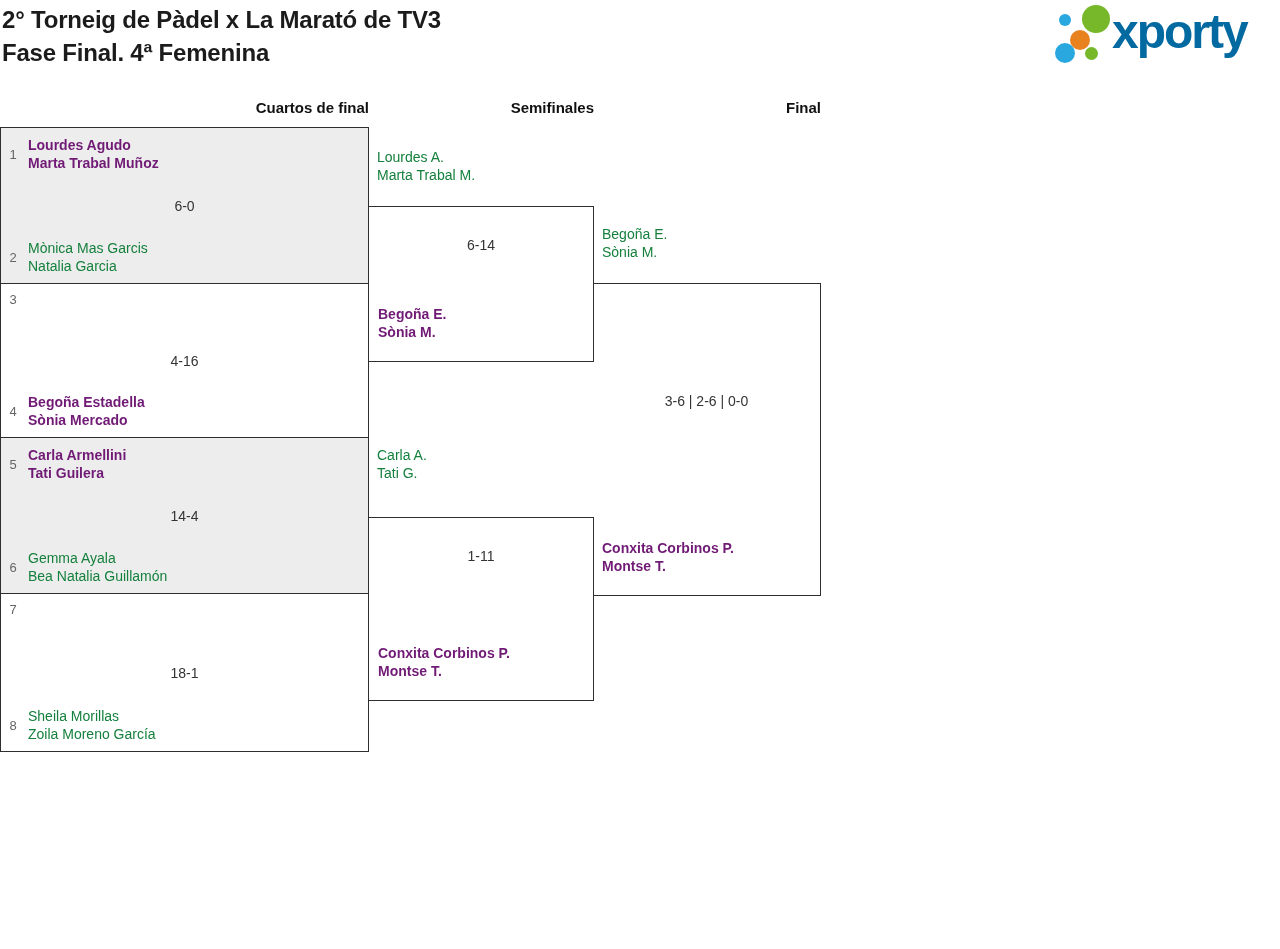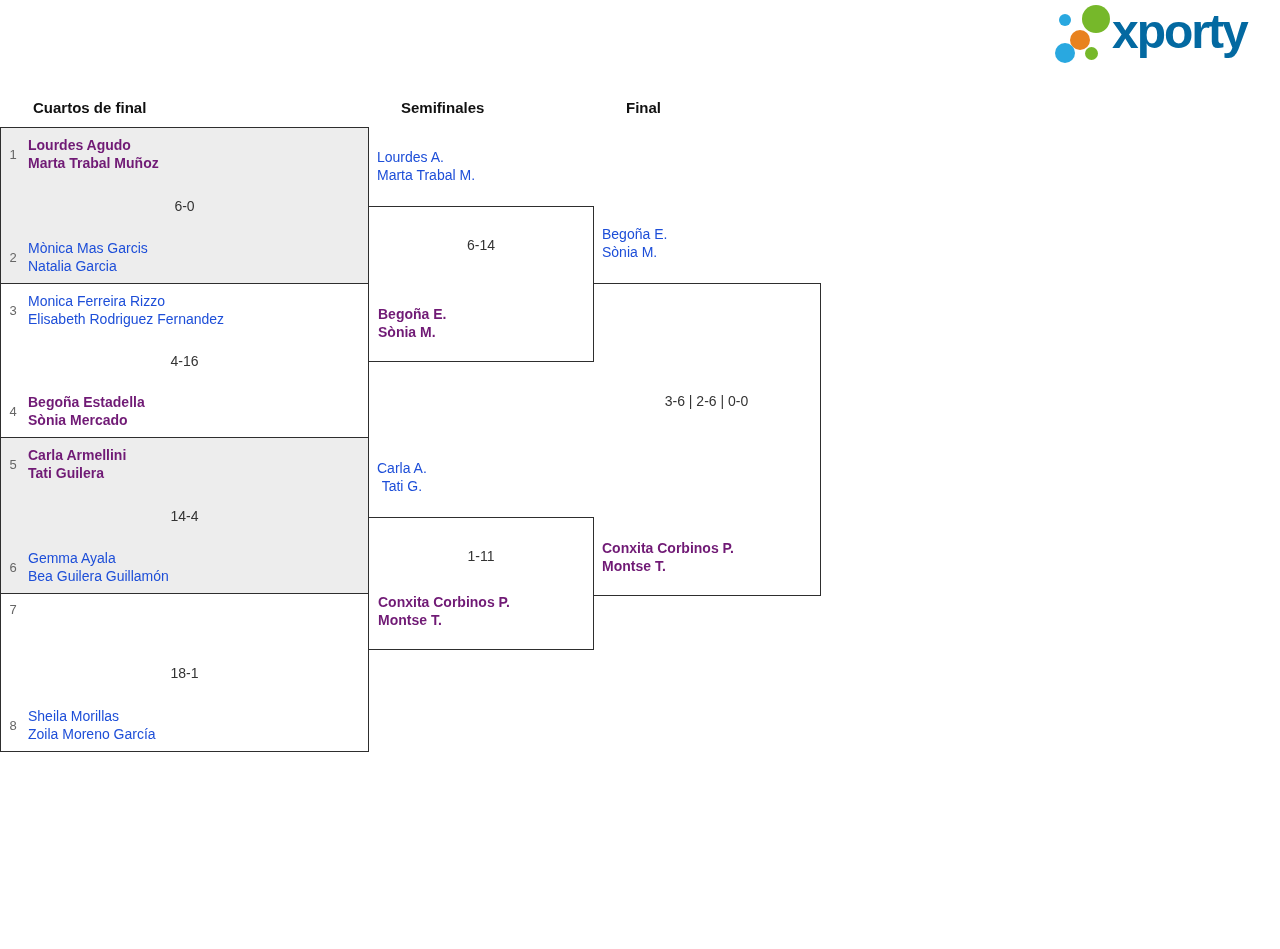"2° Torneig de Pàdel x" div.title { html: none -> <div> <div>2° Torneig de Pàdel x La Marató de TV3</div> <div>Fase Final. 4ª Femenina</div> </div> }
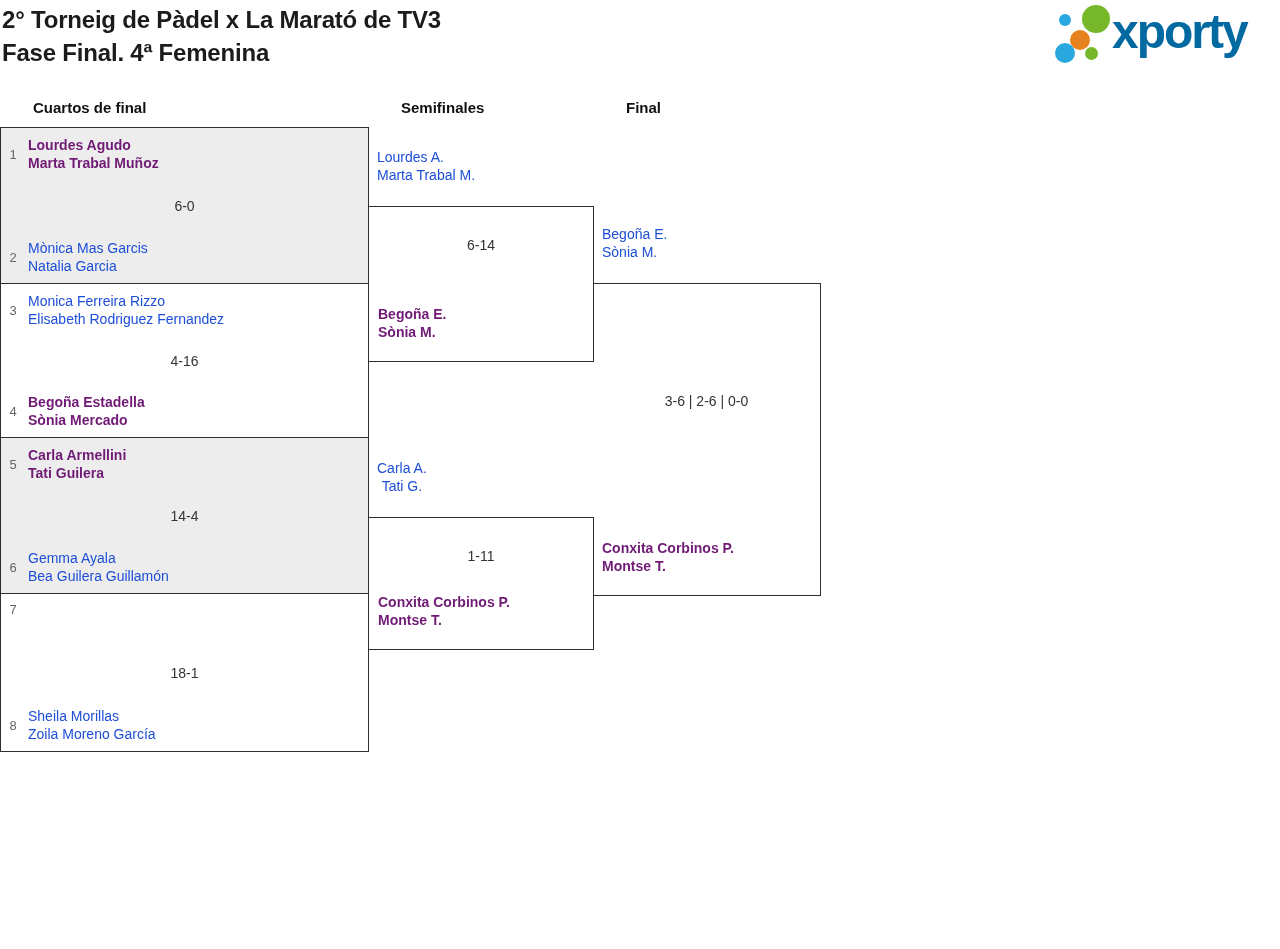"Cuartos de final" .colhead { padding-left: 33px -> none; text-align: left -> right }
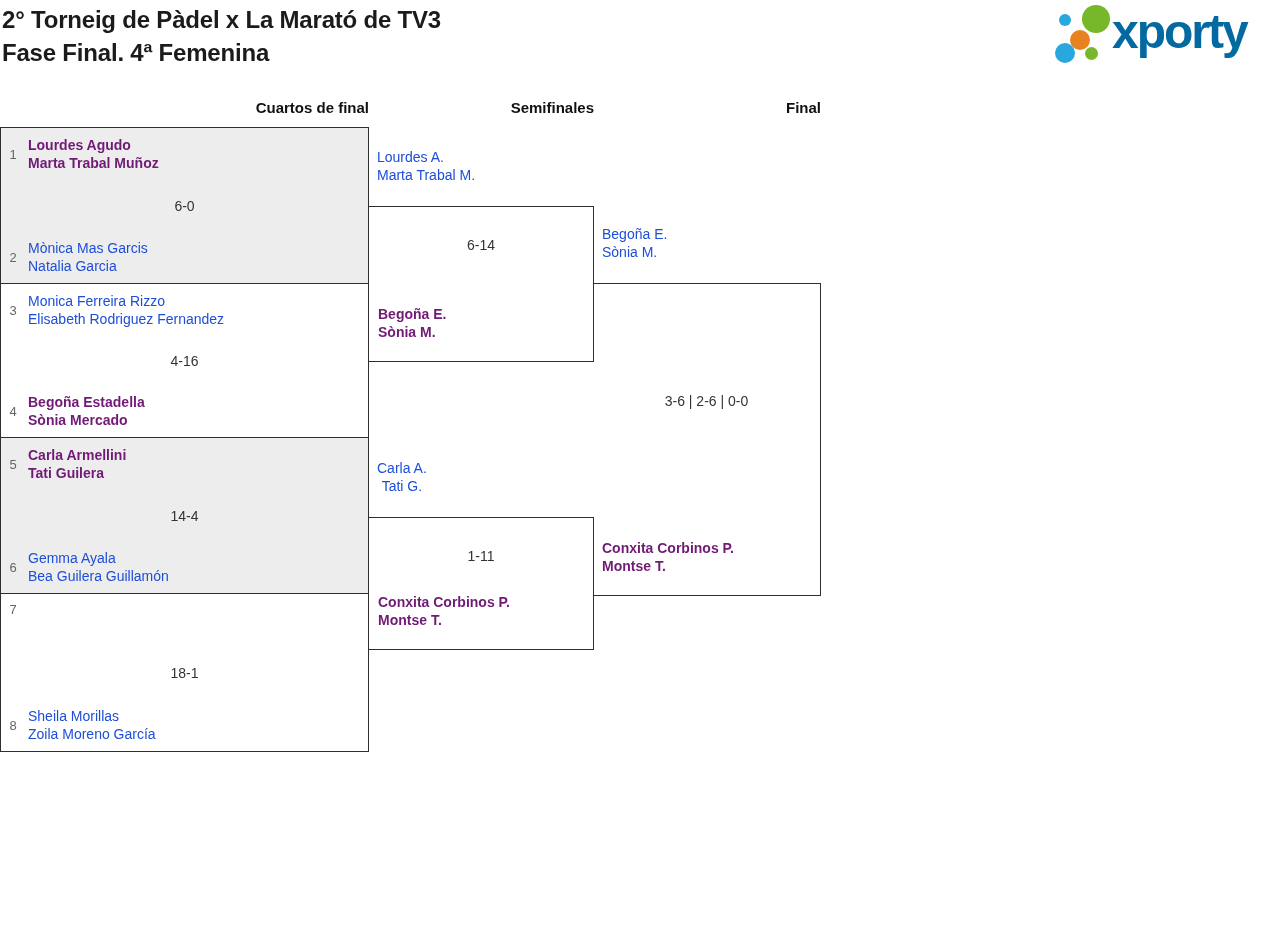"Lourdes A." .names, .float-team, .team-inside { color: #1d4ed8 -> #15803d }
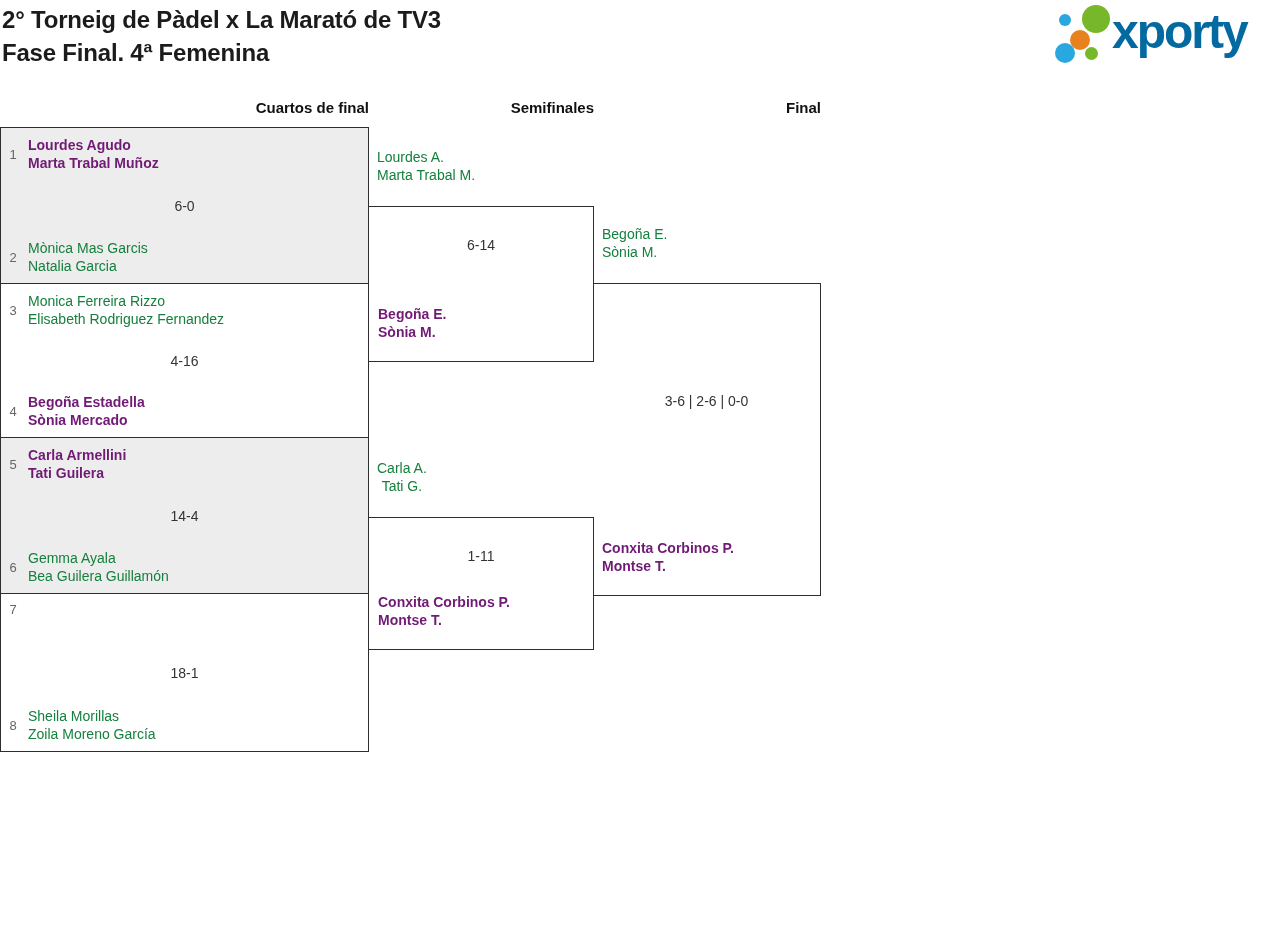"Monica Ferreira Rizzo" span.names { html: <span> <span>Monica Ferreira Rizzo</span> <span>Elisabeth Rodriguez Fernandez</span> </span> -> none }
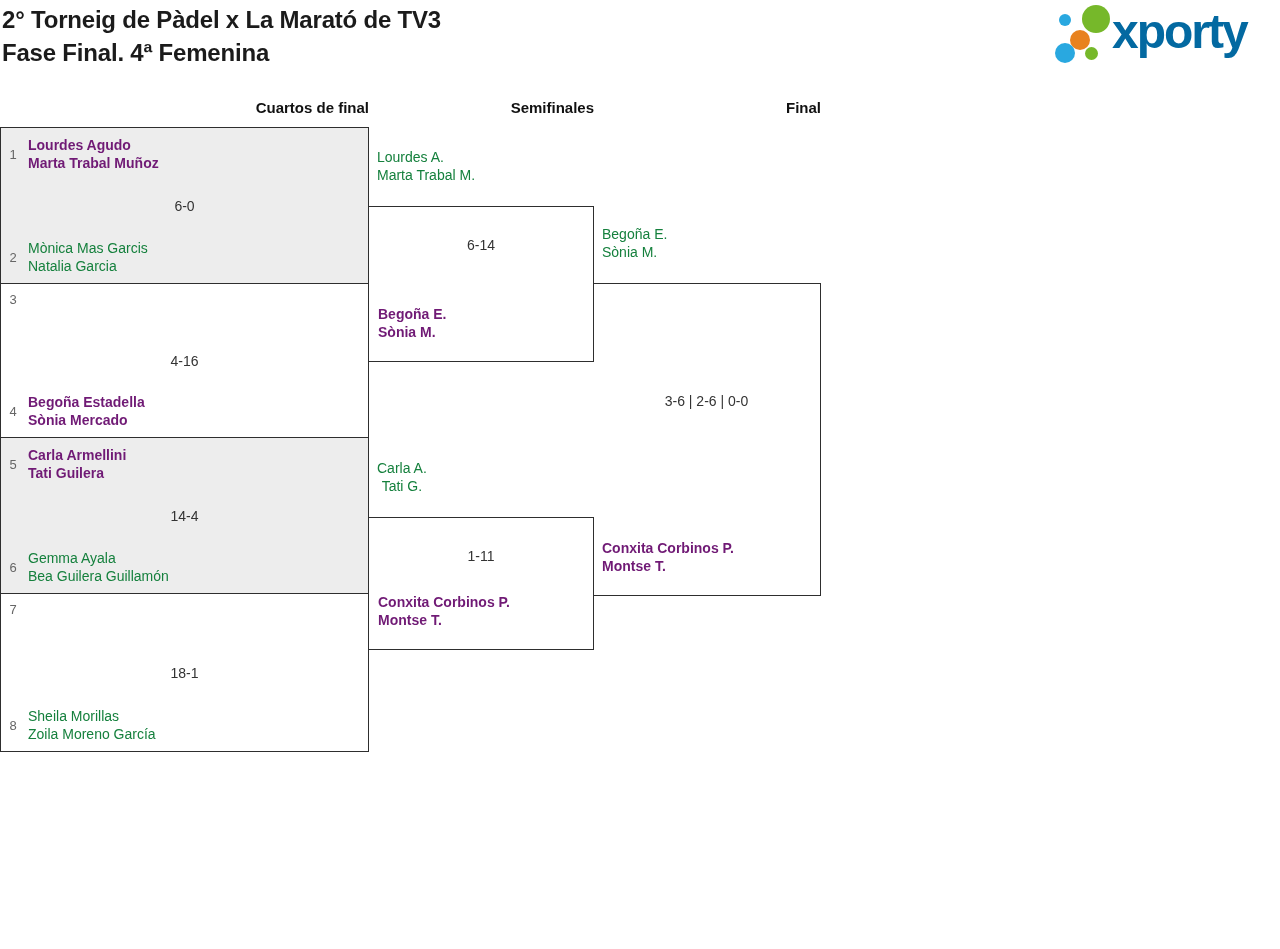"Carla A." #sf2-top { text-align: center -> none; top: 459px -> 446px }
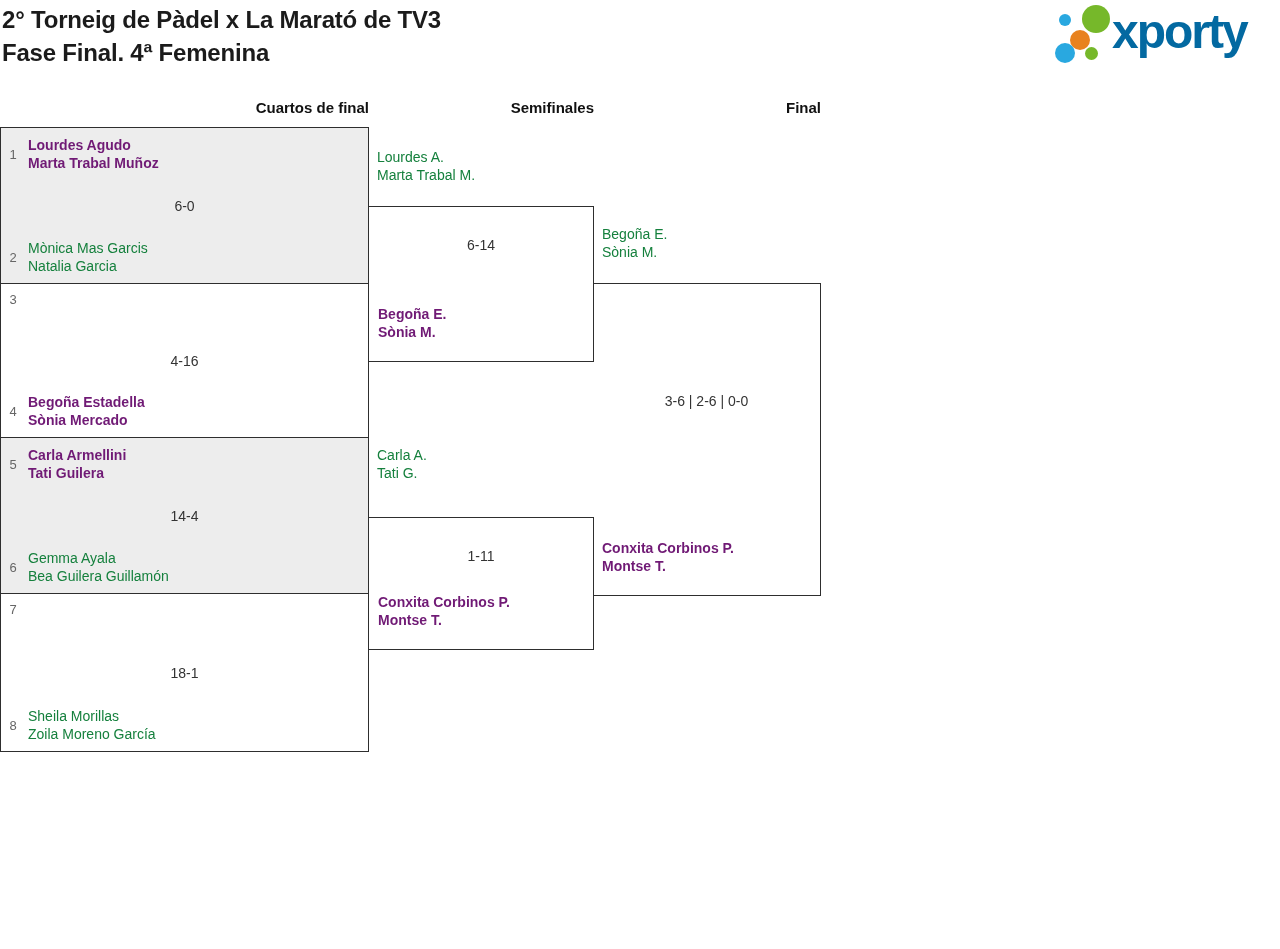"1-11" #sf2 { height: 133px -> 184px }
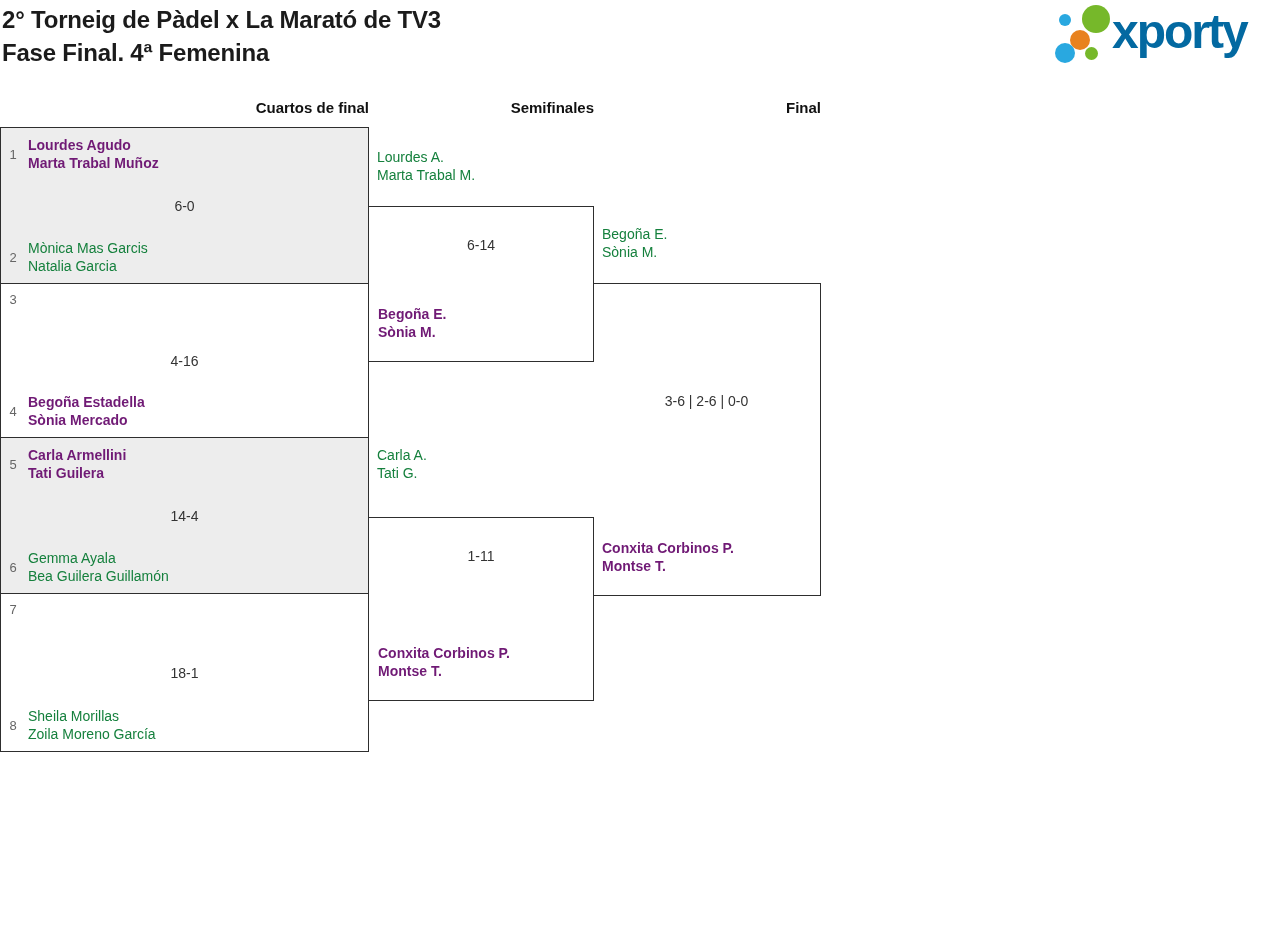"Bea Guilera Guillamón" span.nline { text: Guilera -> Natalia }
